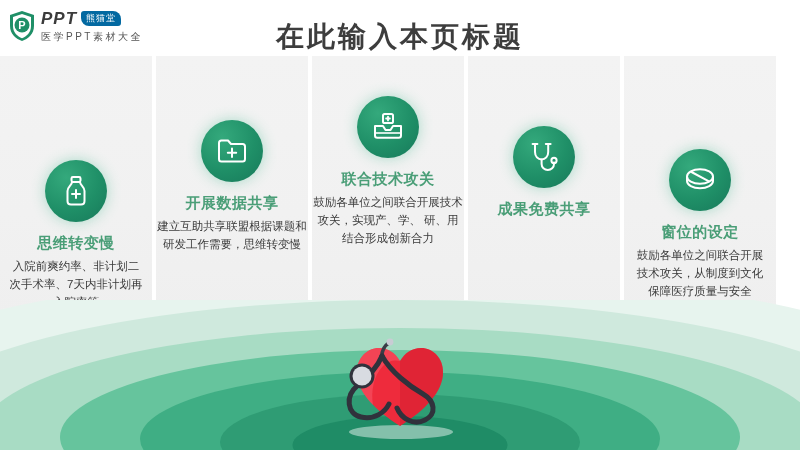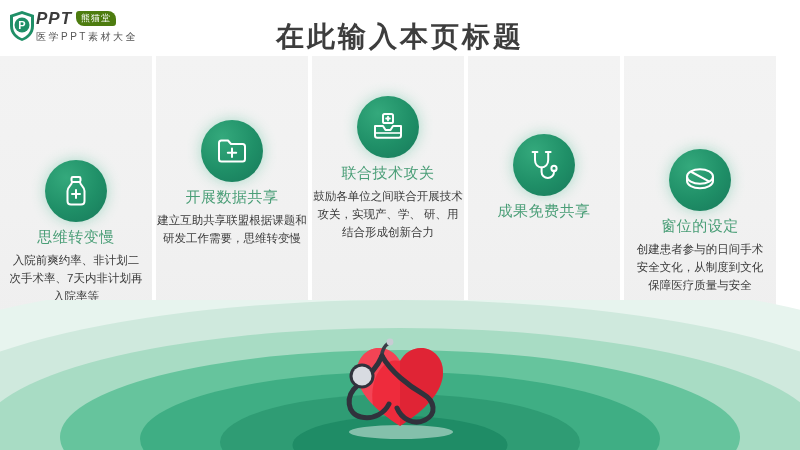"PPT" .logo-txt { margin-left: none -> 5px }
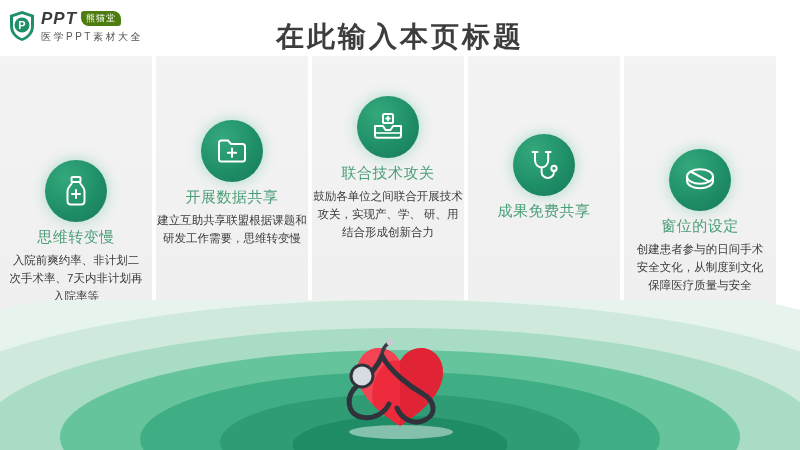"熊猫堂" .logo-badge { background: #4d7c0f -> #0369a1 }
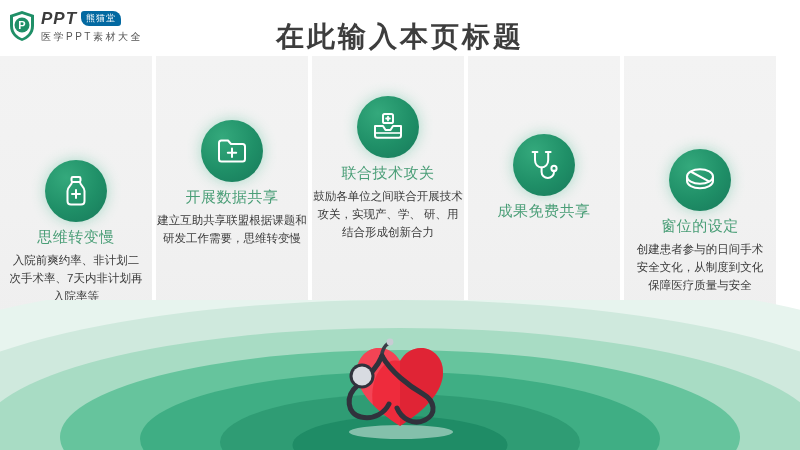"联合技术攻关" .c-title { font-weight: normal -> bold; margin-top: 6px -> 12px }
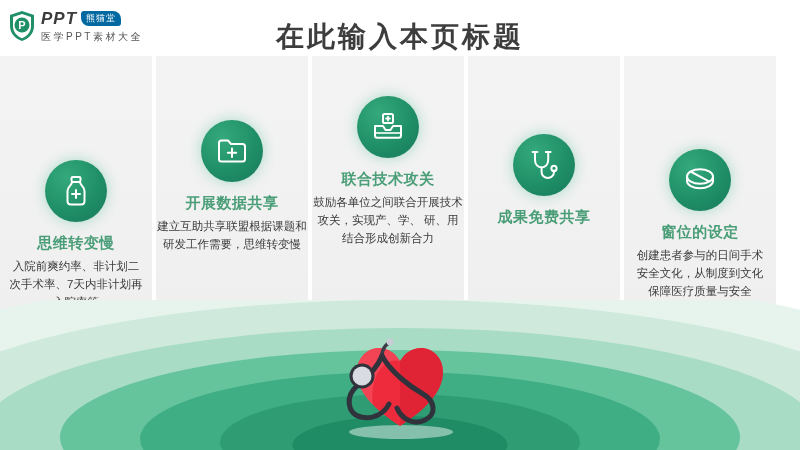"成果免费共享" #card3 .inner { top: 78px -> 70px }
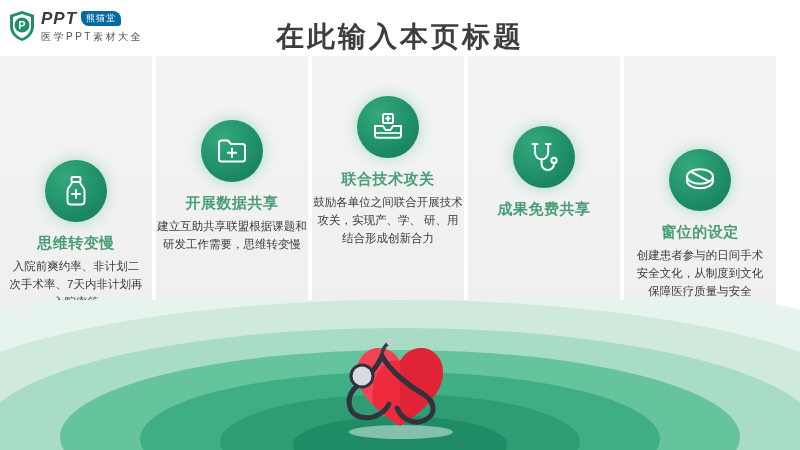"创建患者参与的日间手术安全文化，从制度到文化保障医疗质量与安全" div.c-body { text: 创建患者参与的日间手术安全文化 -> 鼓励各单位之间联合开展技术攻关 }
